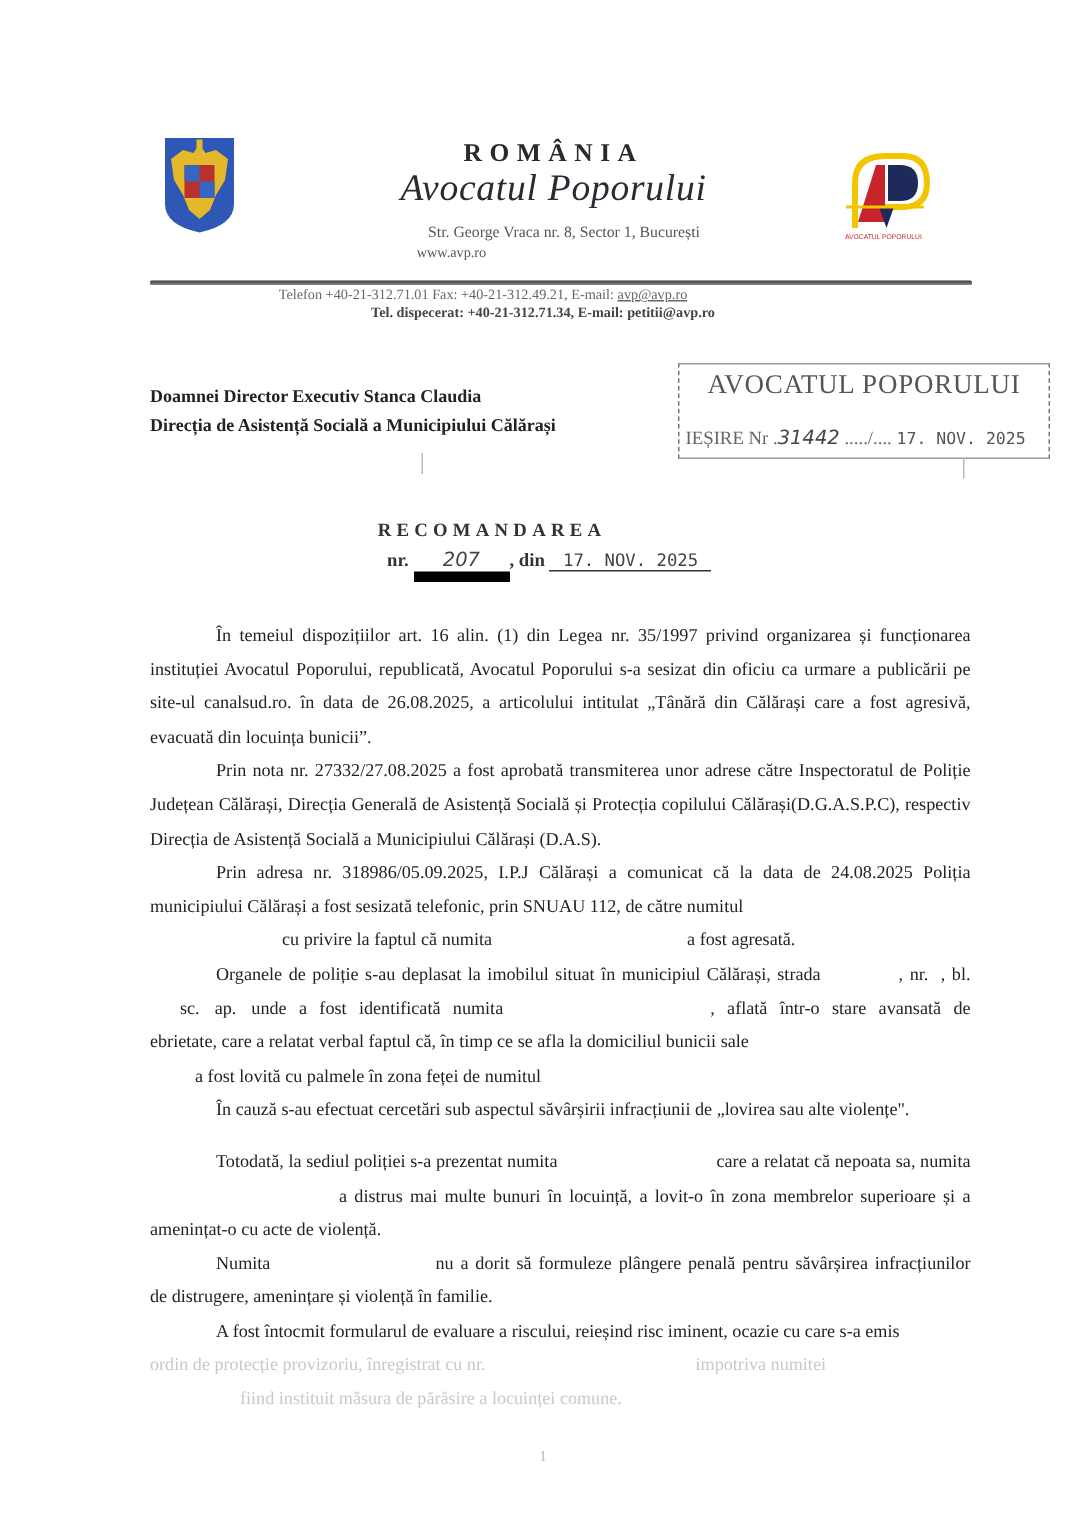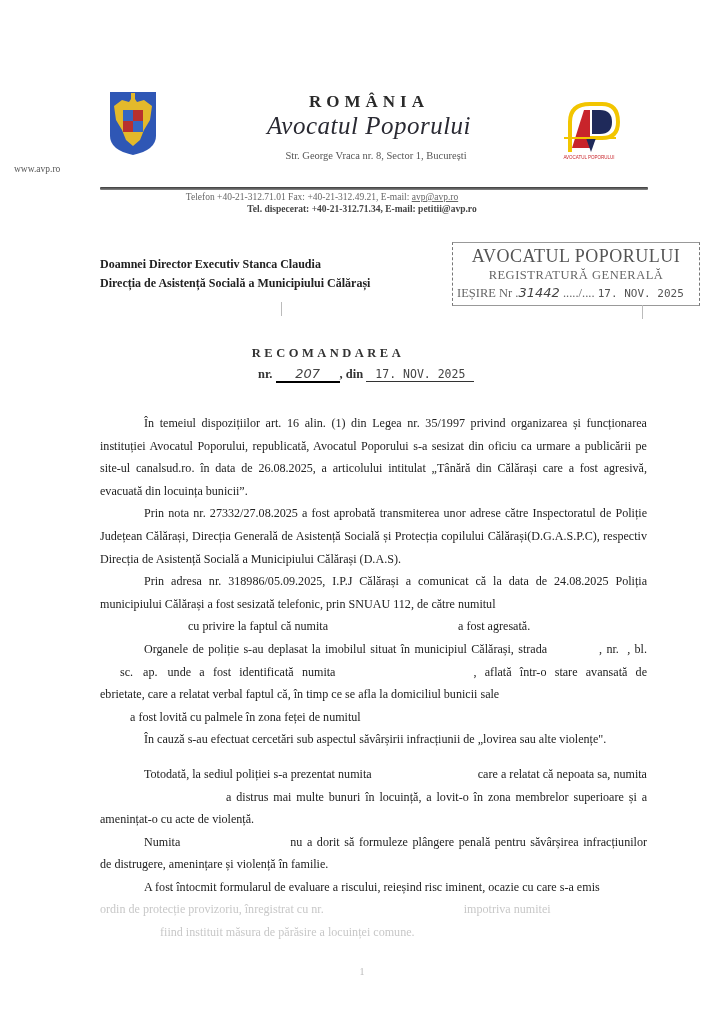"www.avp.ro" .hdr-web { text-align: left -> center }
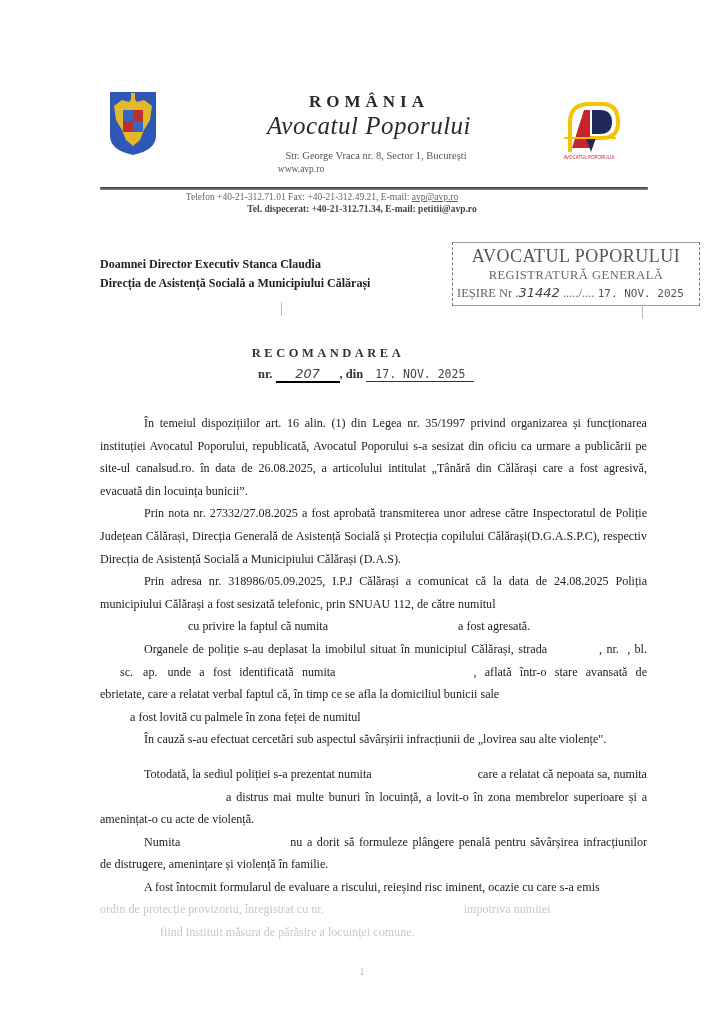"REGISTRATURĂ GENERALĂ" div.stamp-l2 { html: <div>REGISTRATURĂ GENERALĂ</div> -> none }
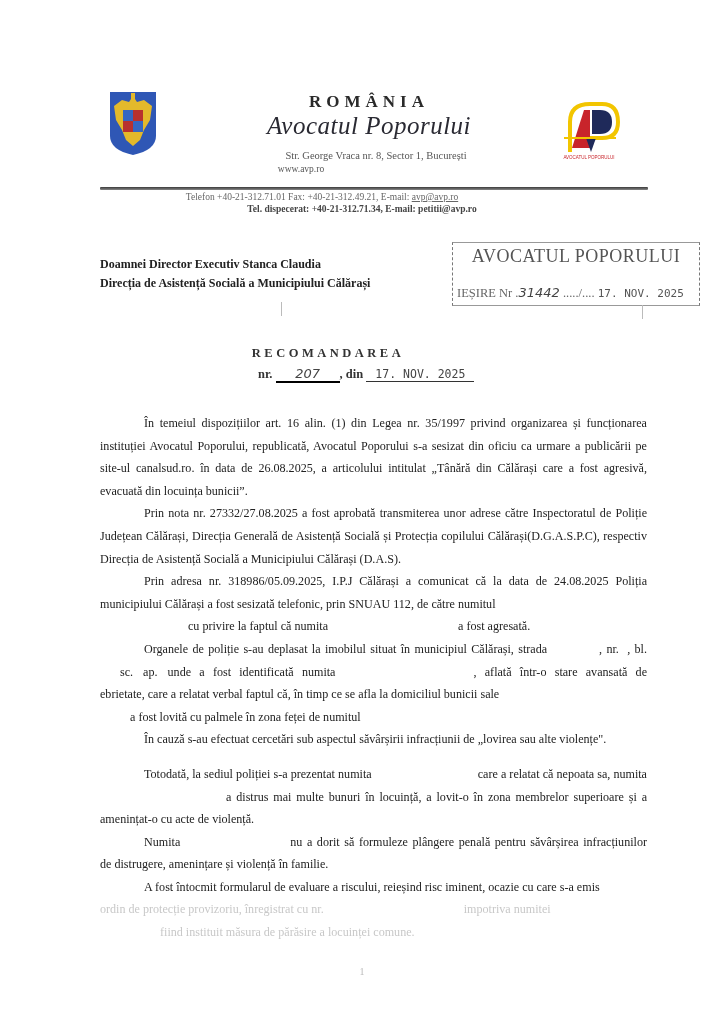"207" .rec-nr .blank { border-bottom: 2px solid #000000 -> 7px solid #000000 }
